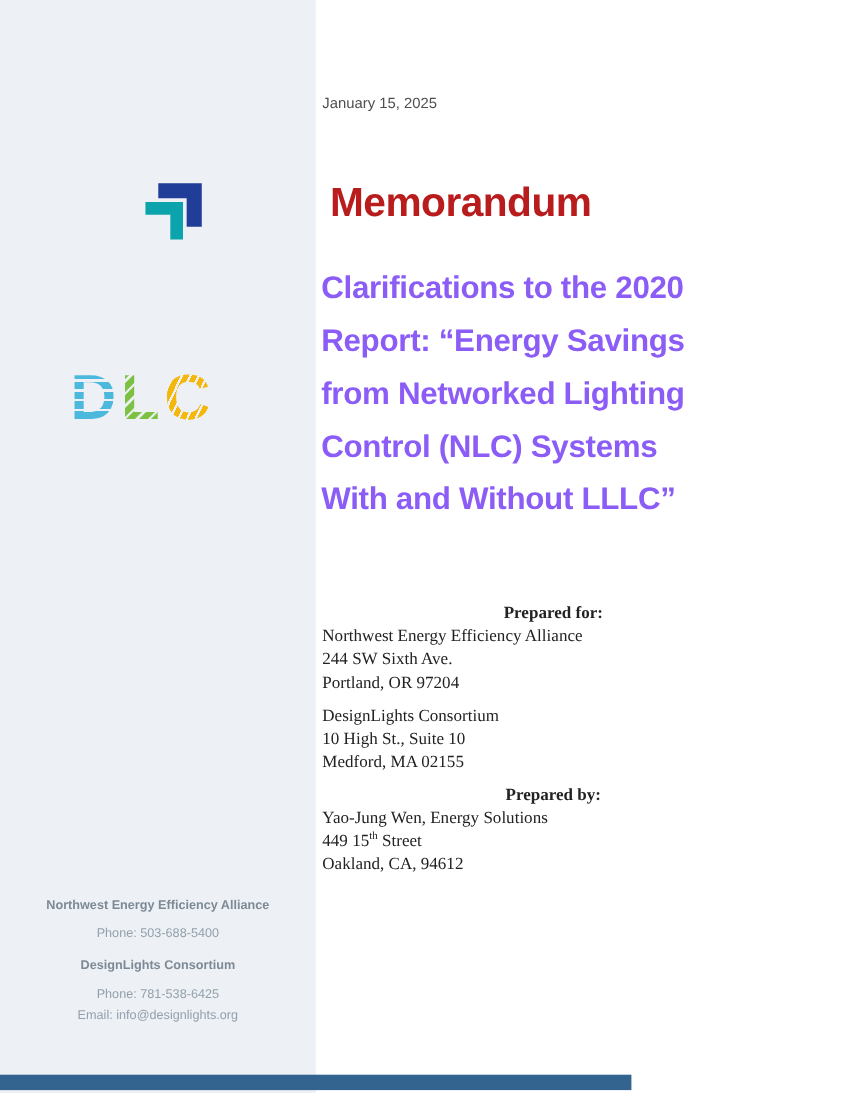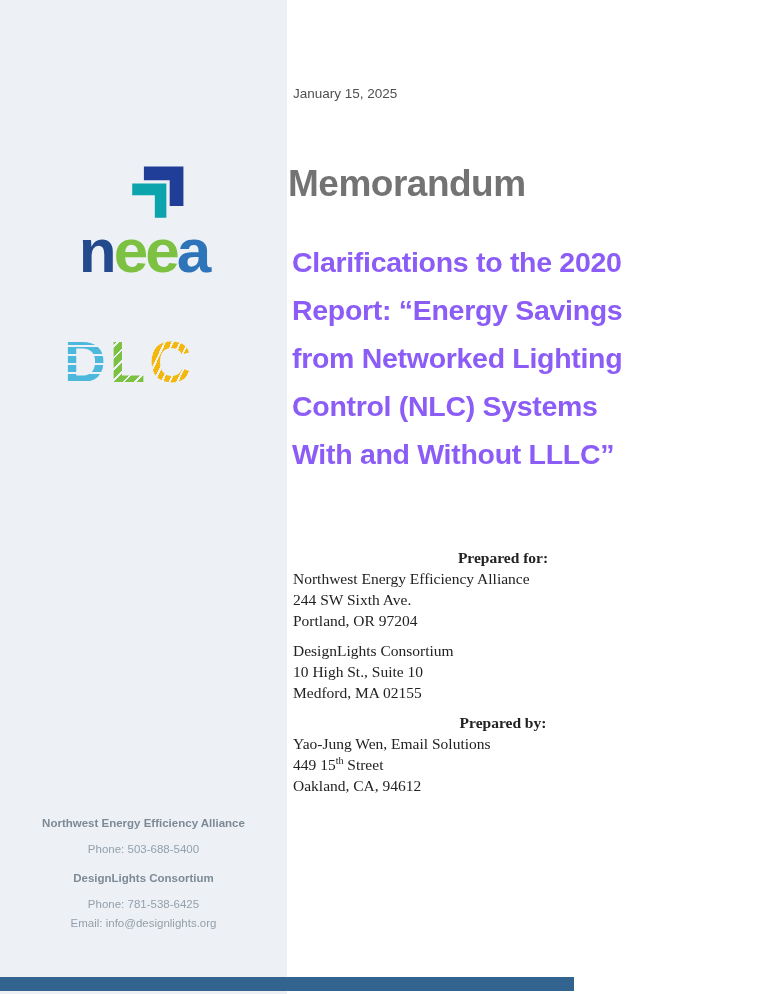"Memorandum" .page-title { color: #737373 -> #b91c1c; left: 288px -> 300px }
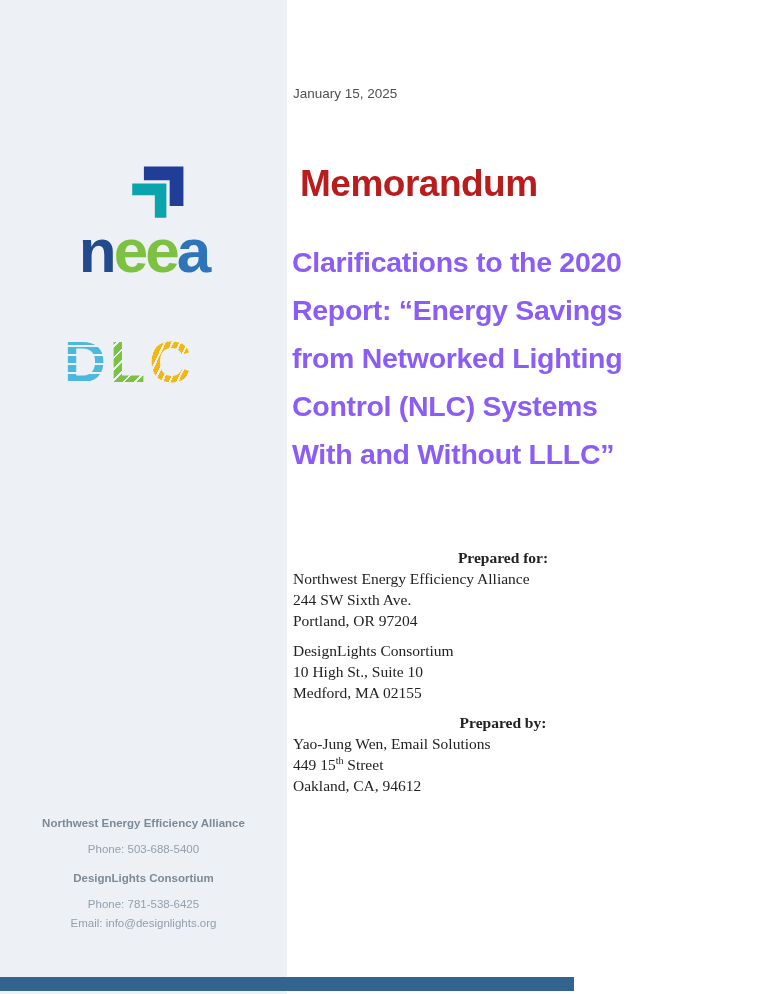"neea" div.neea-text { html: <div> <span>n</span><span>ee</span><span>a</span> </div> -> none }
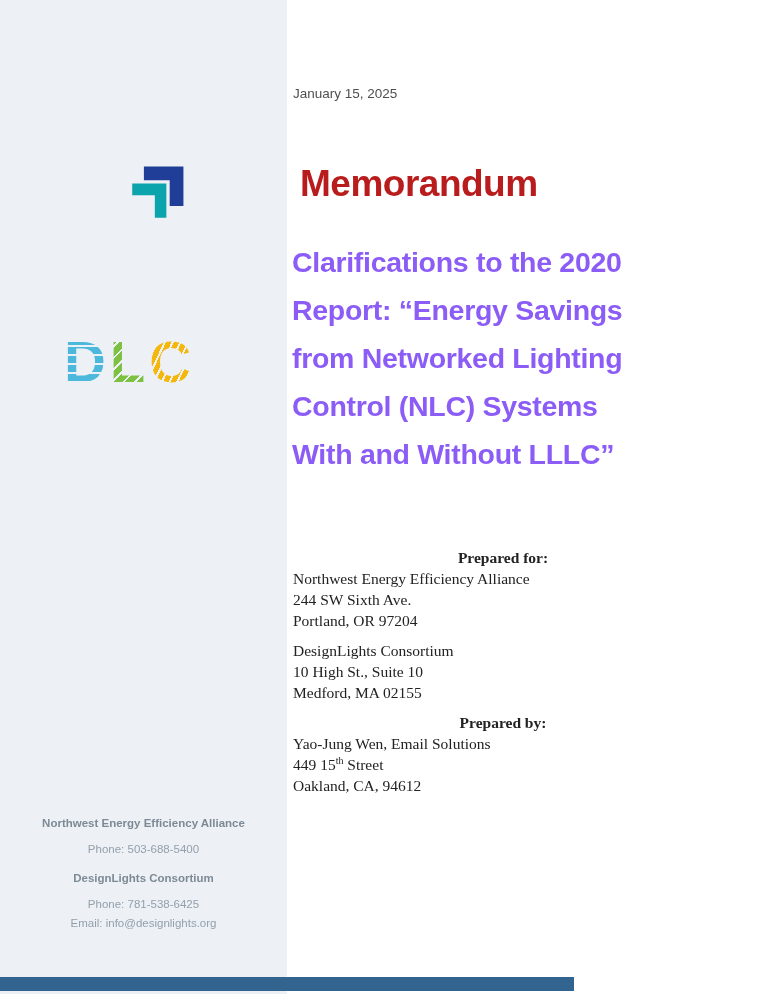"Yao-Jung Wen, Email Solutions" div { text: Email -> Energy }
